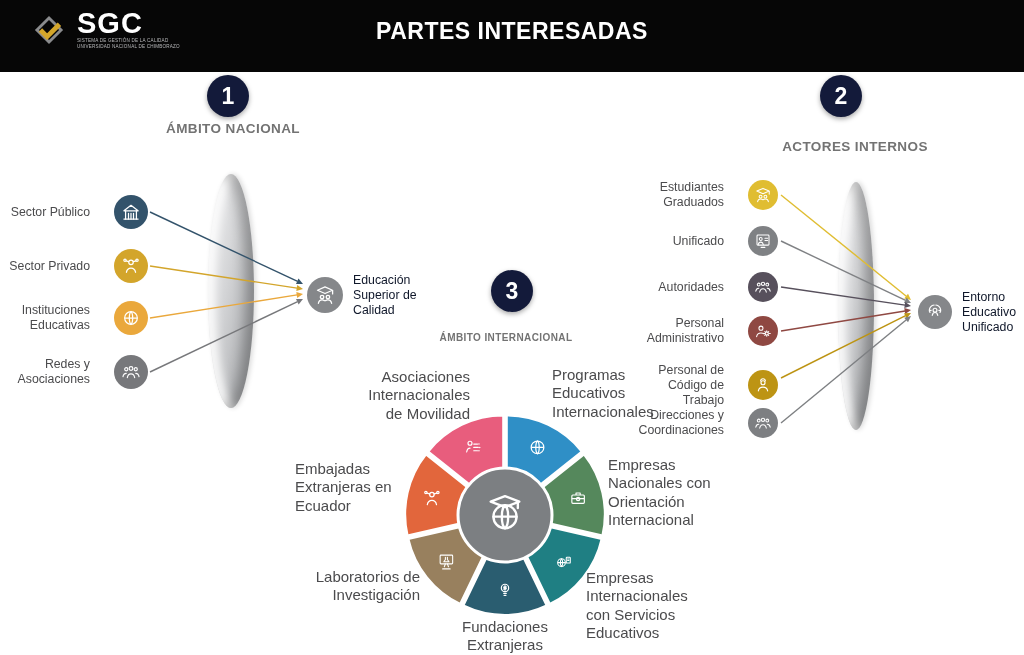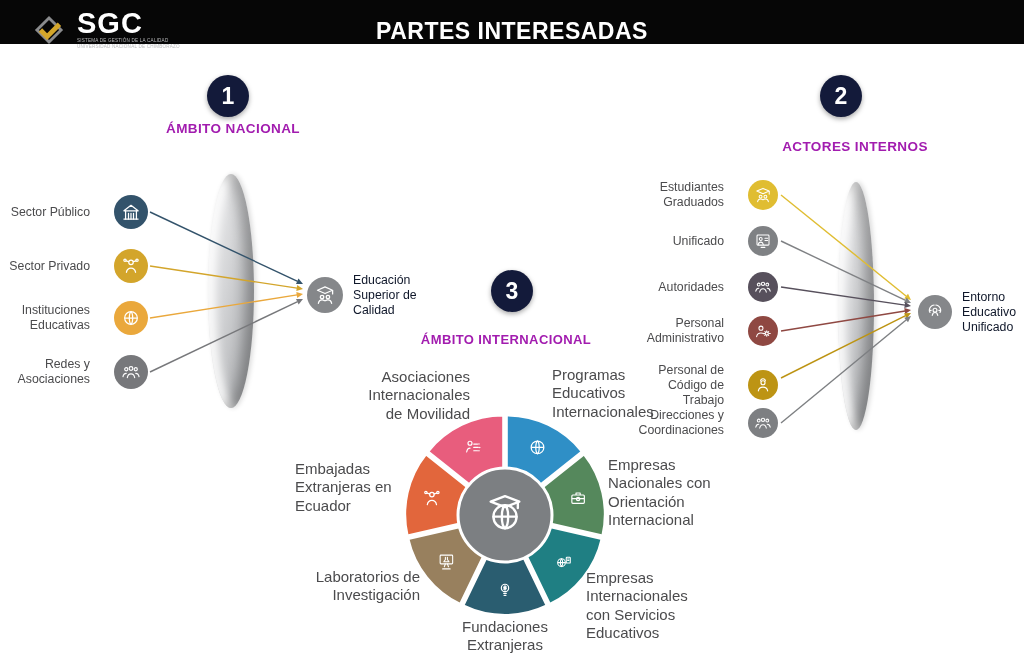"SGC" #header { height: 44px -> 72px }
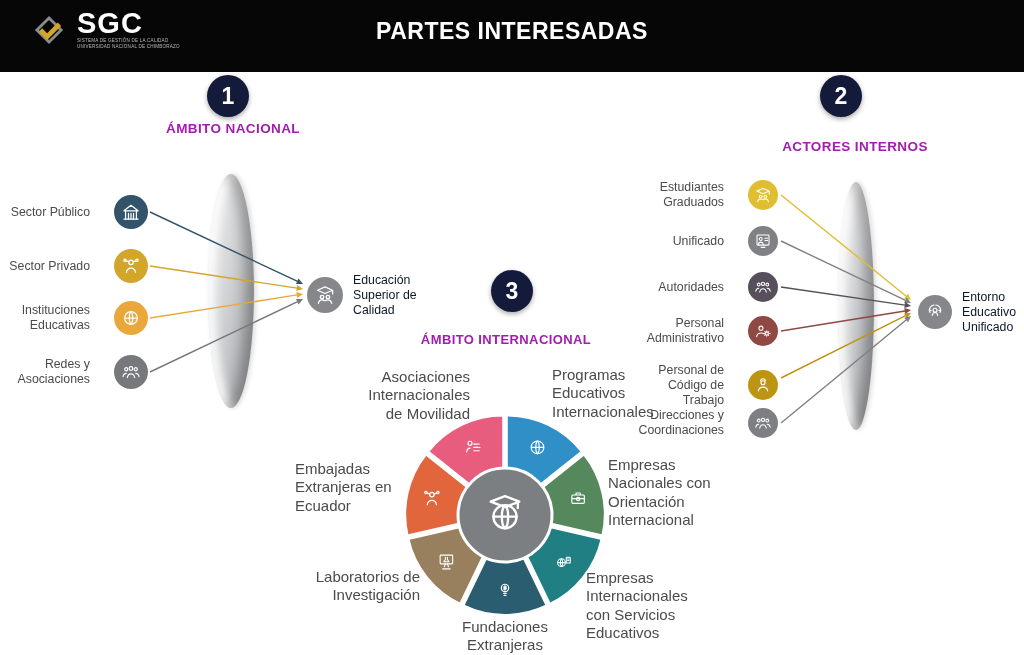"ÁMBITO NACIONAL" .sec-title { color: #a21caf -> #737373 }
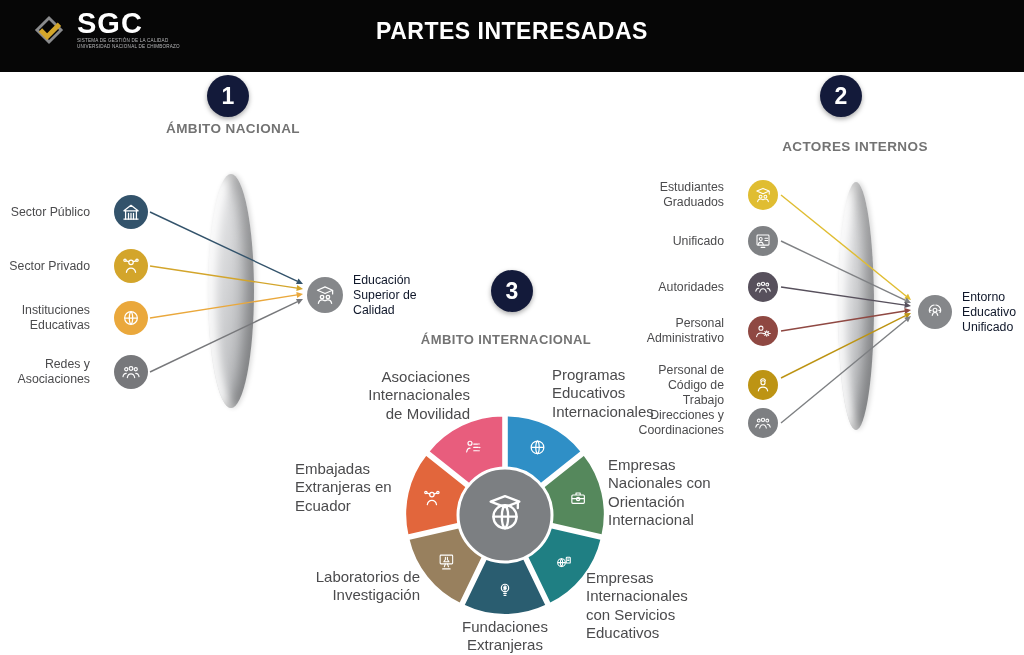"ÁMBITO INTERNACIONAL" div.sec-title { font-size: 13px -> 10px }
